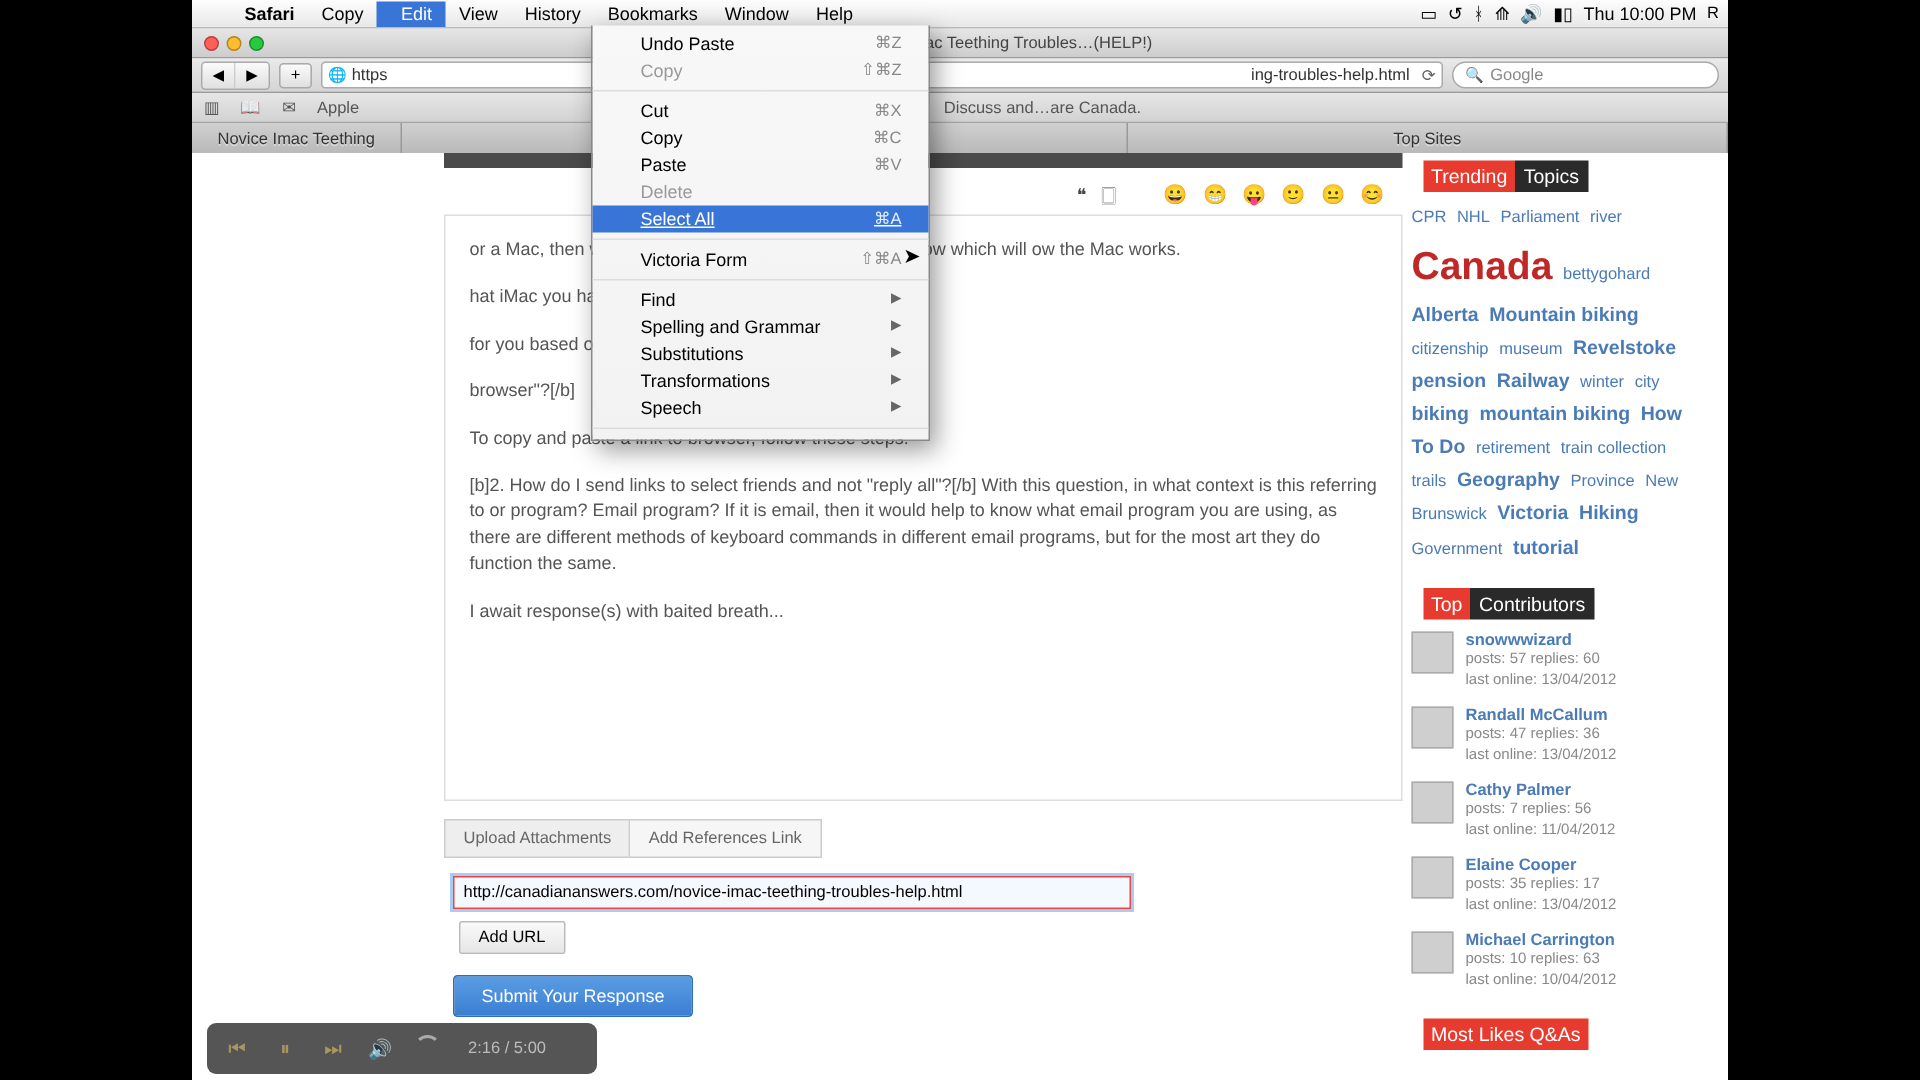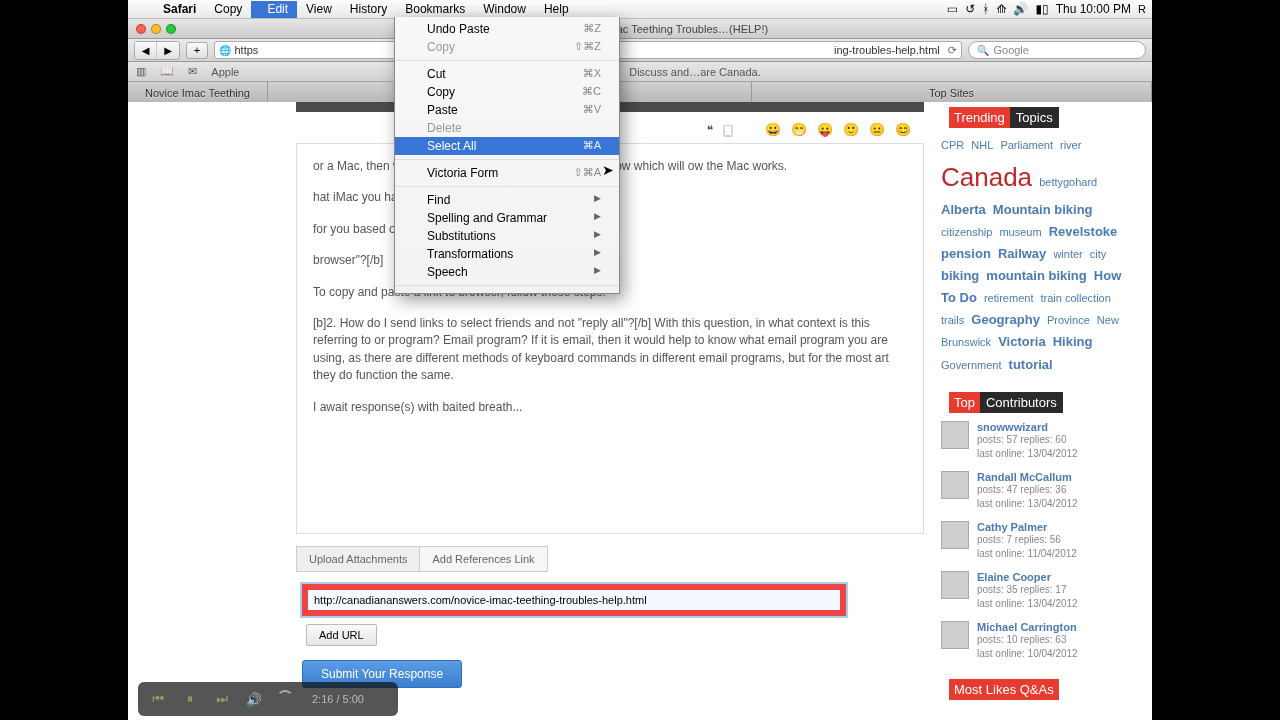"Trending Topics" .sidebar { margin-left: 11px -> none }
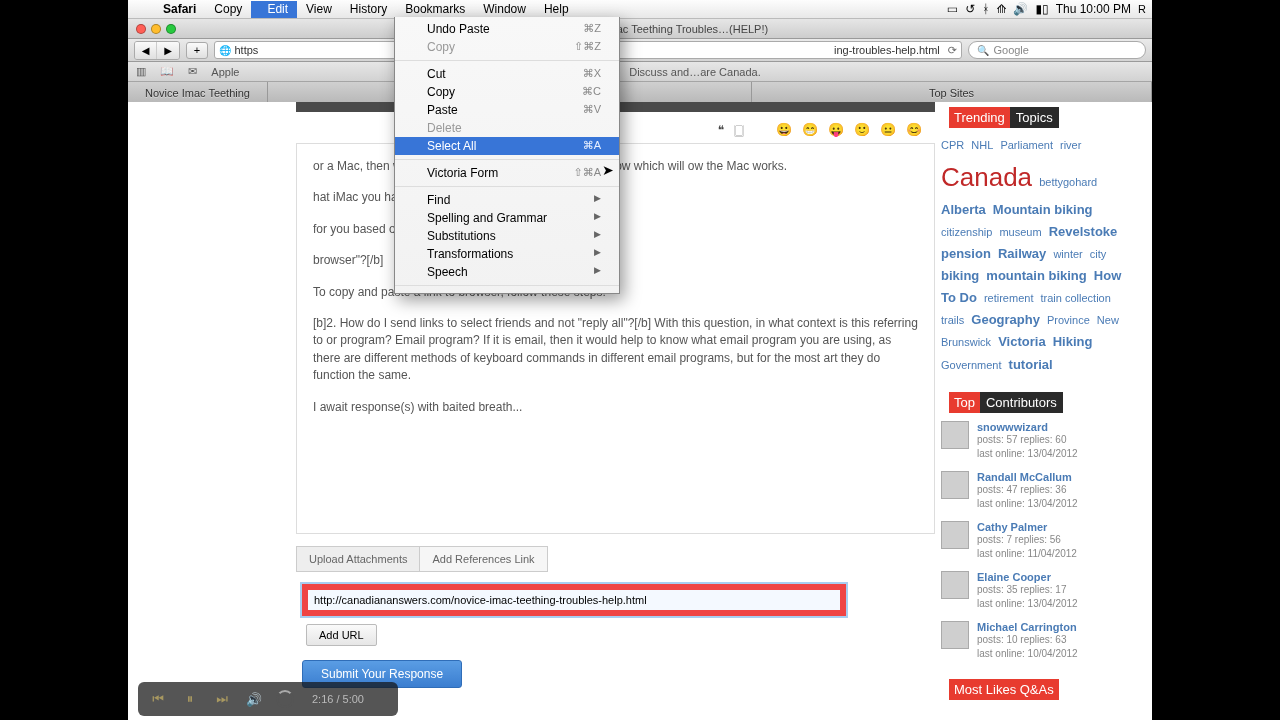"Select All" .dd-item.sel { text-decoration: none -> underline }
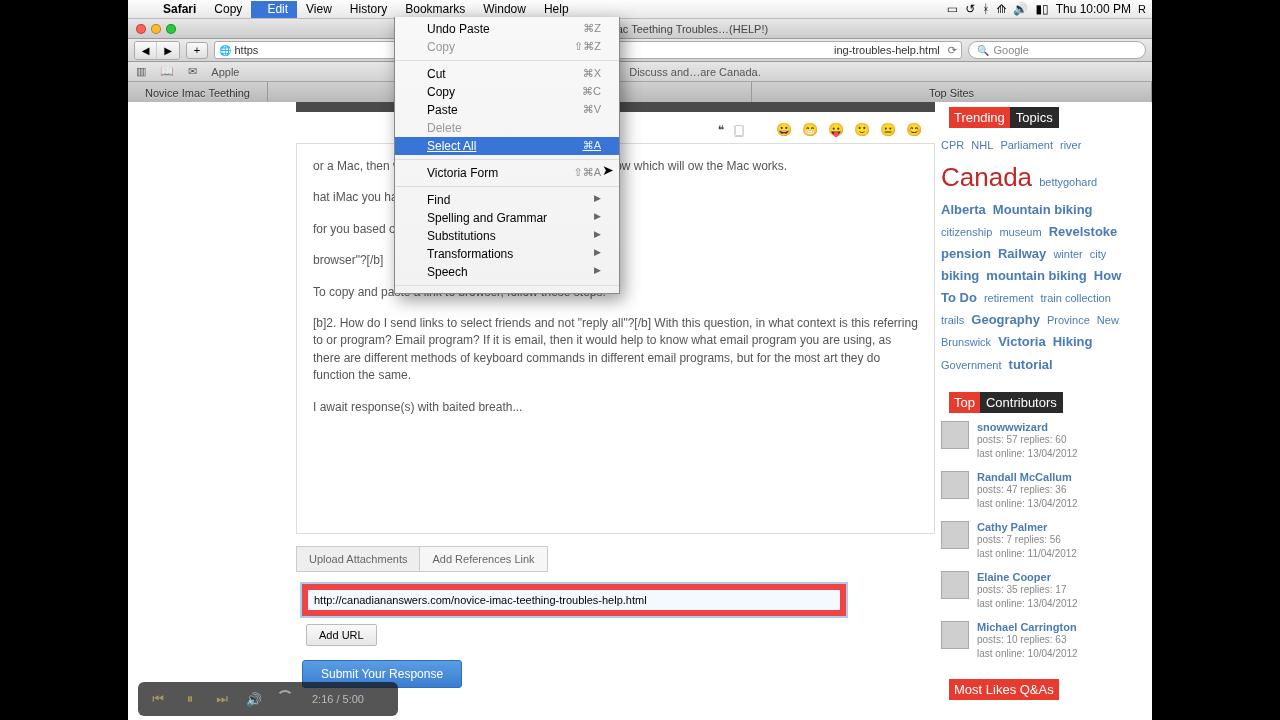"Canada" .tags .big { font-weight: normal -> bold }
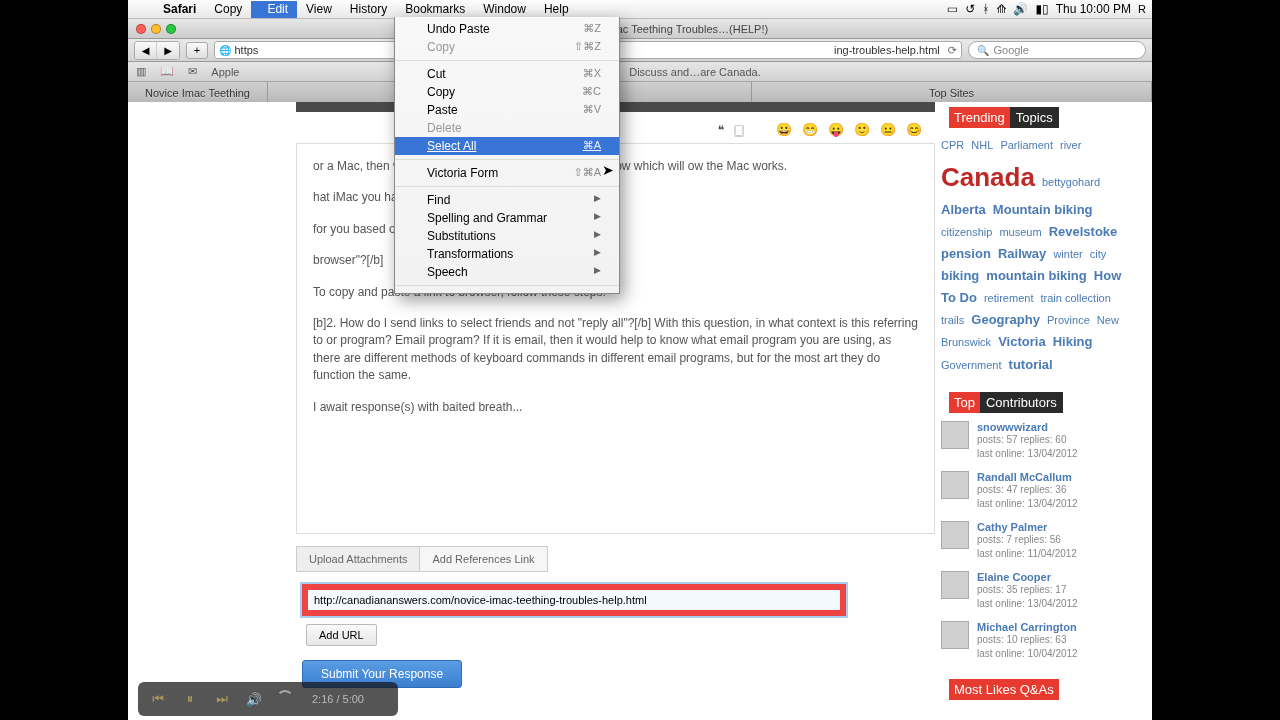"http://canadiananswers.com/novice-imac-t" .url-input { border: 6px solid #ef4444 -> 1px solid #ef4444; width: 544px -> 452px }
